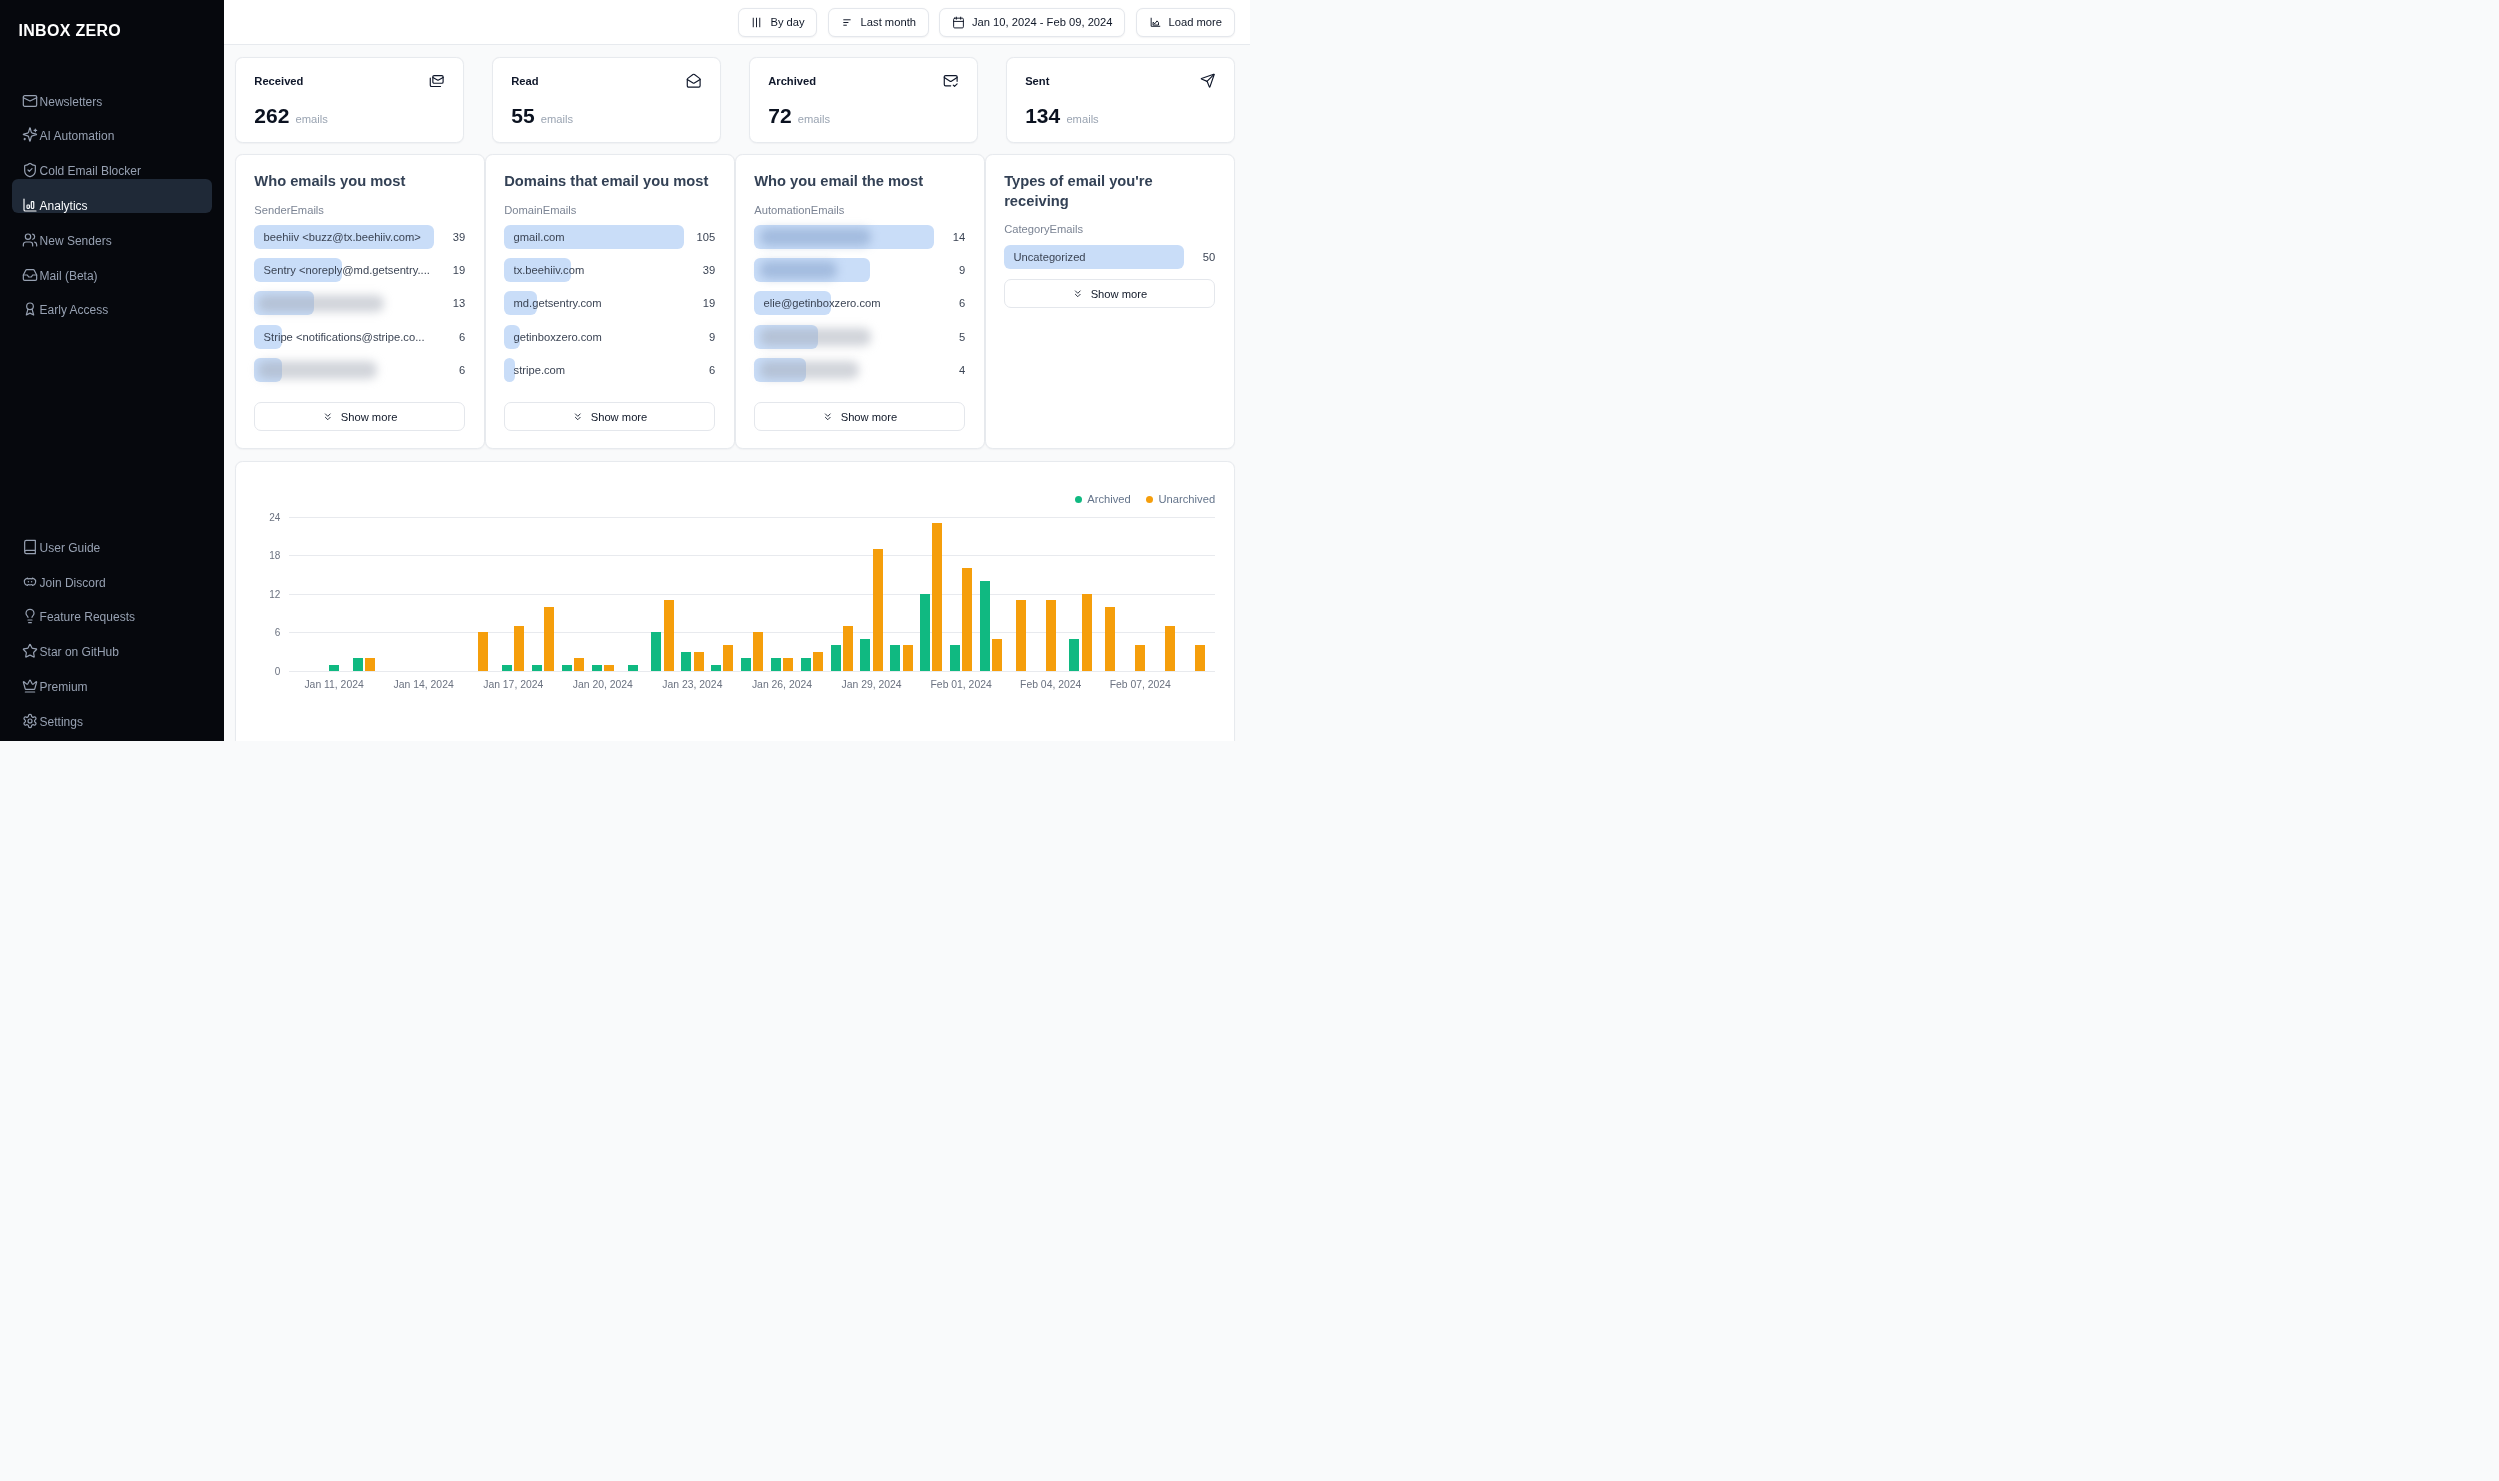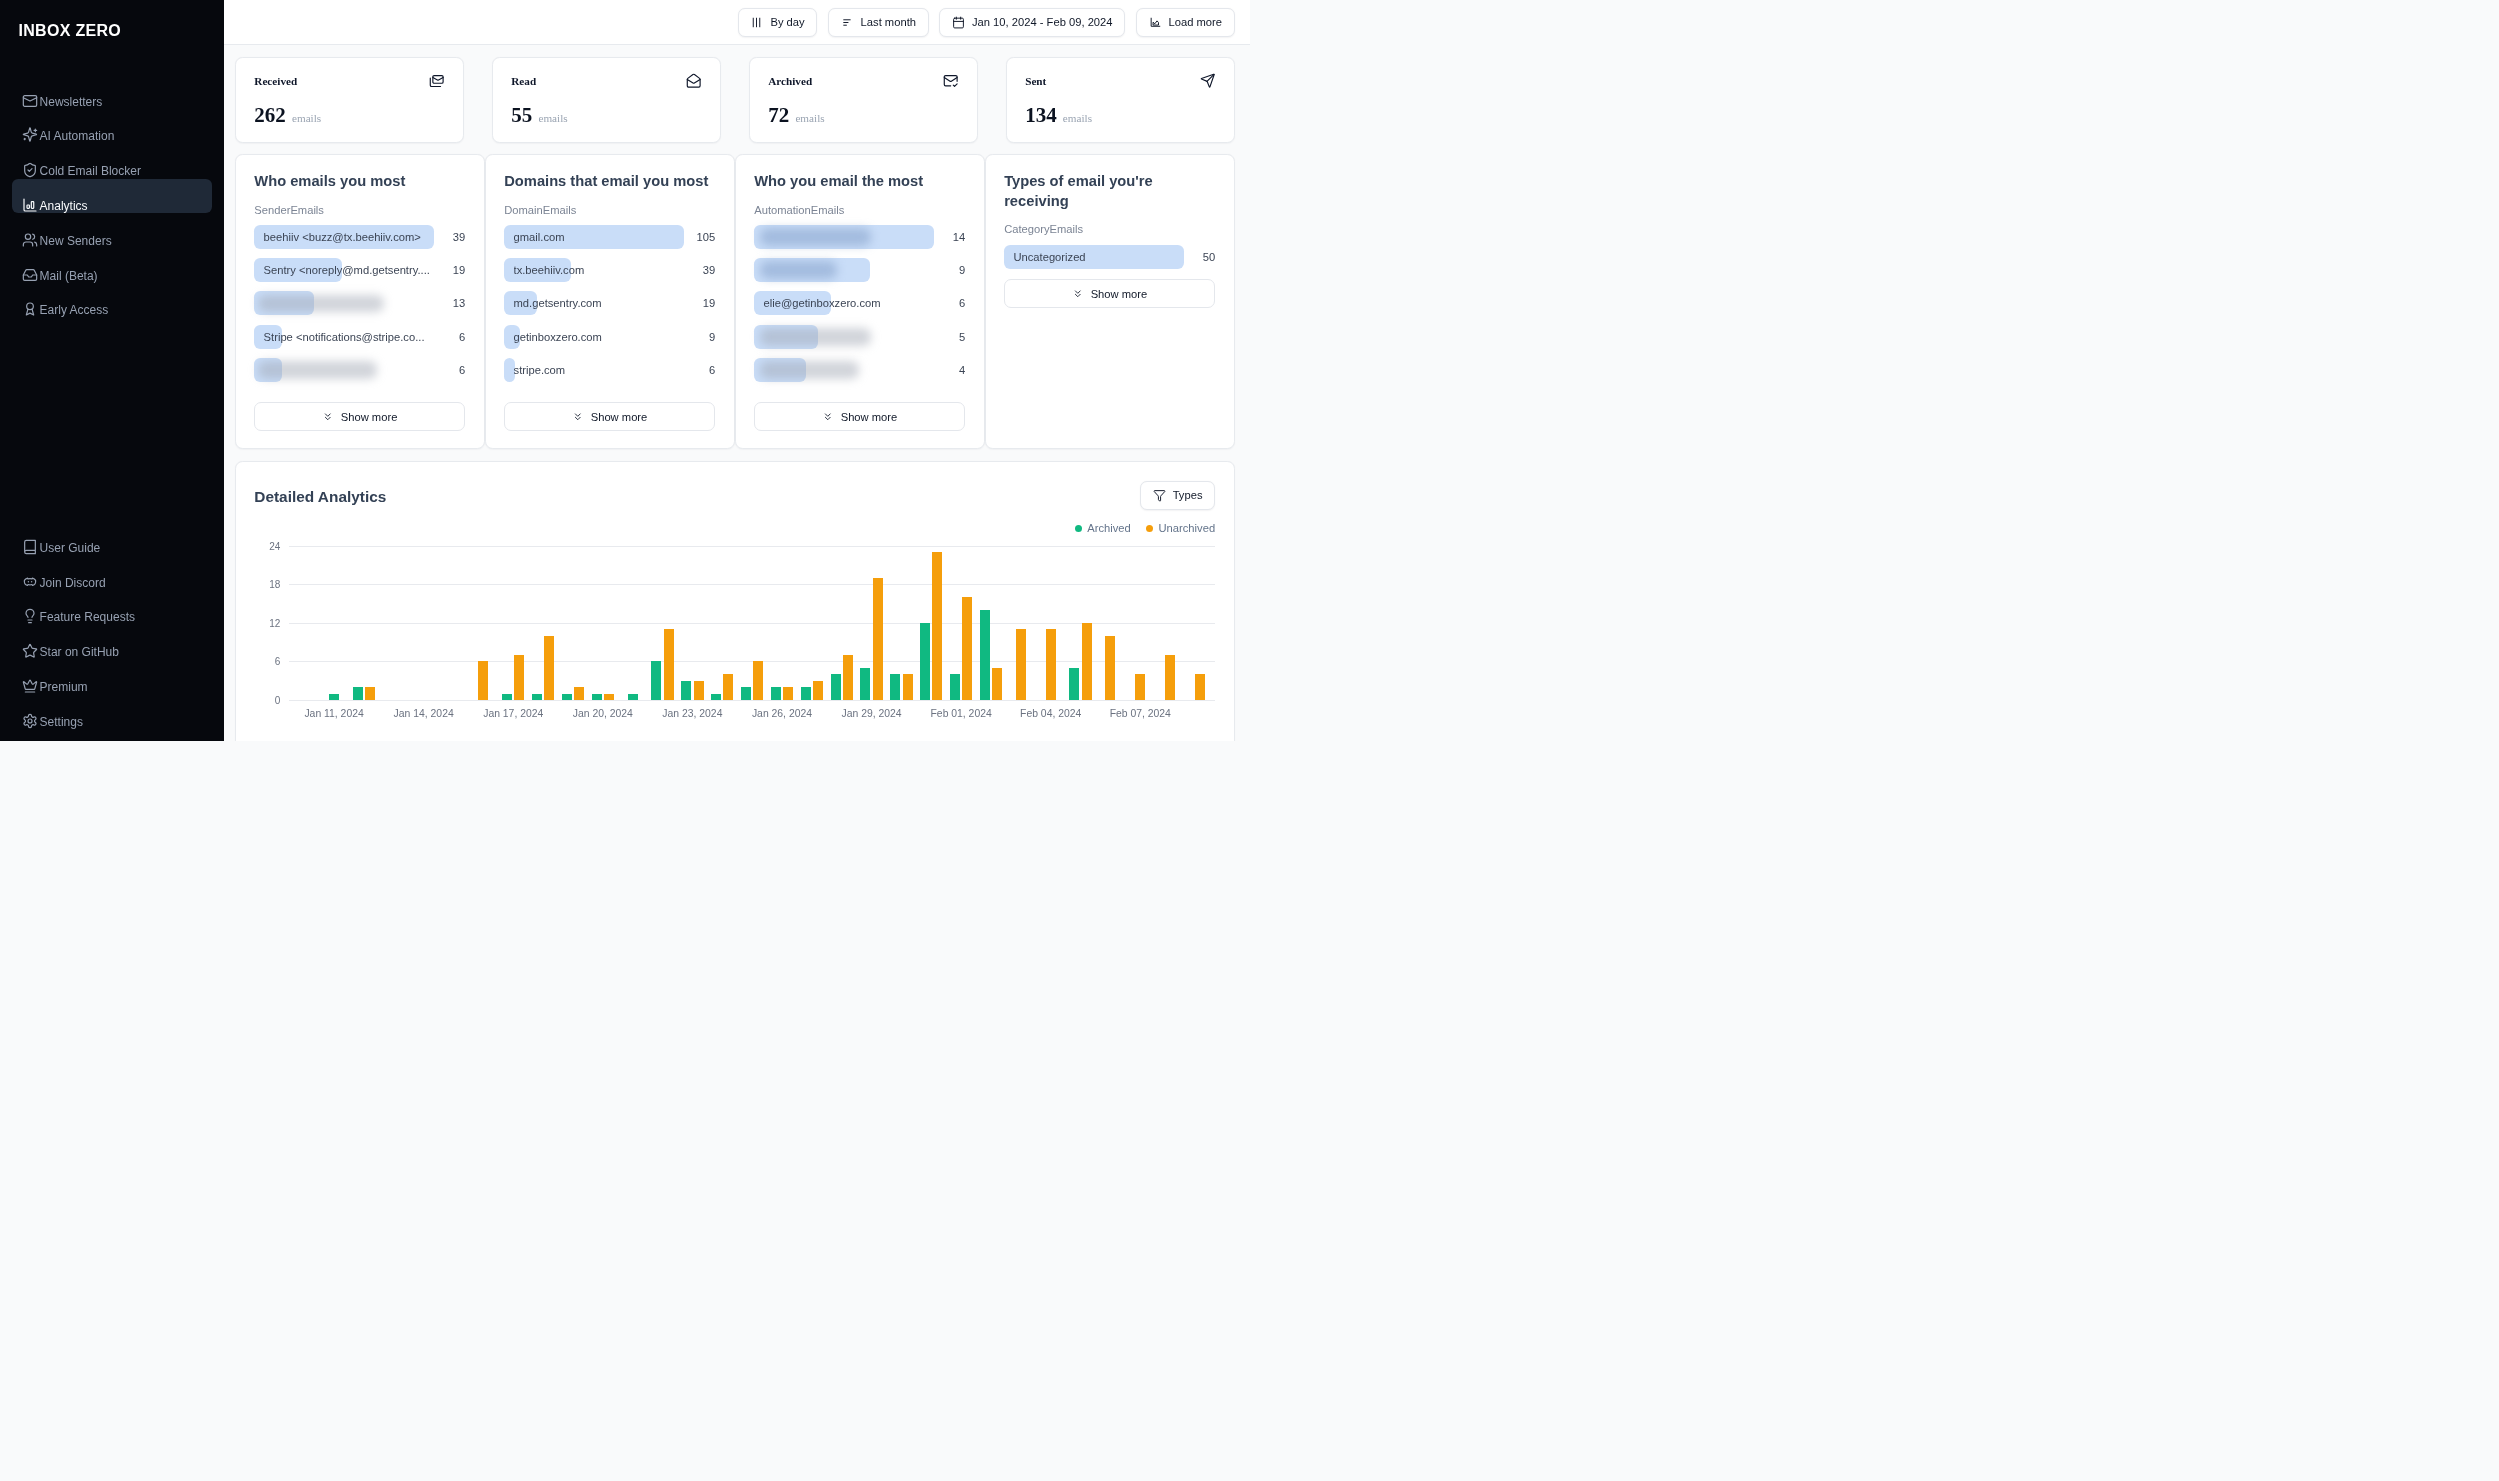"Received" .stat-row { font-family: Liberation Serif, serif -> none }
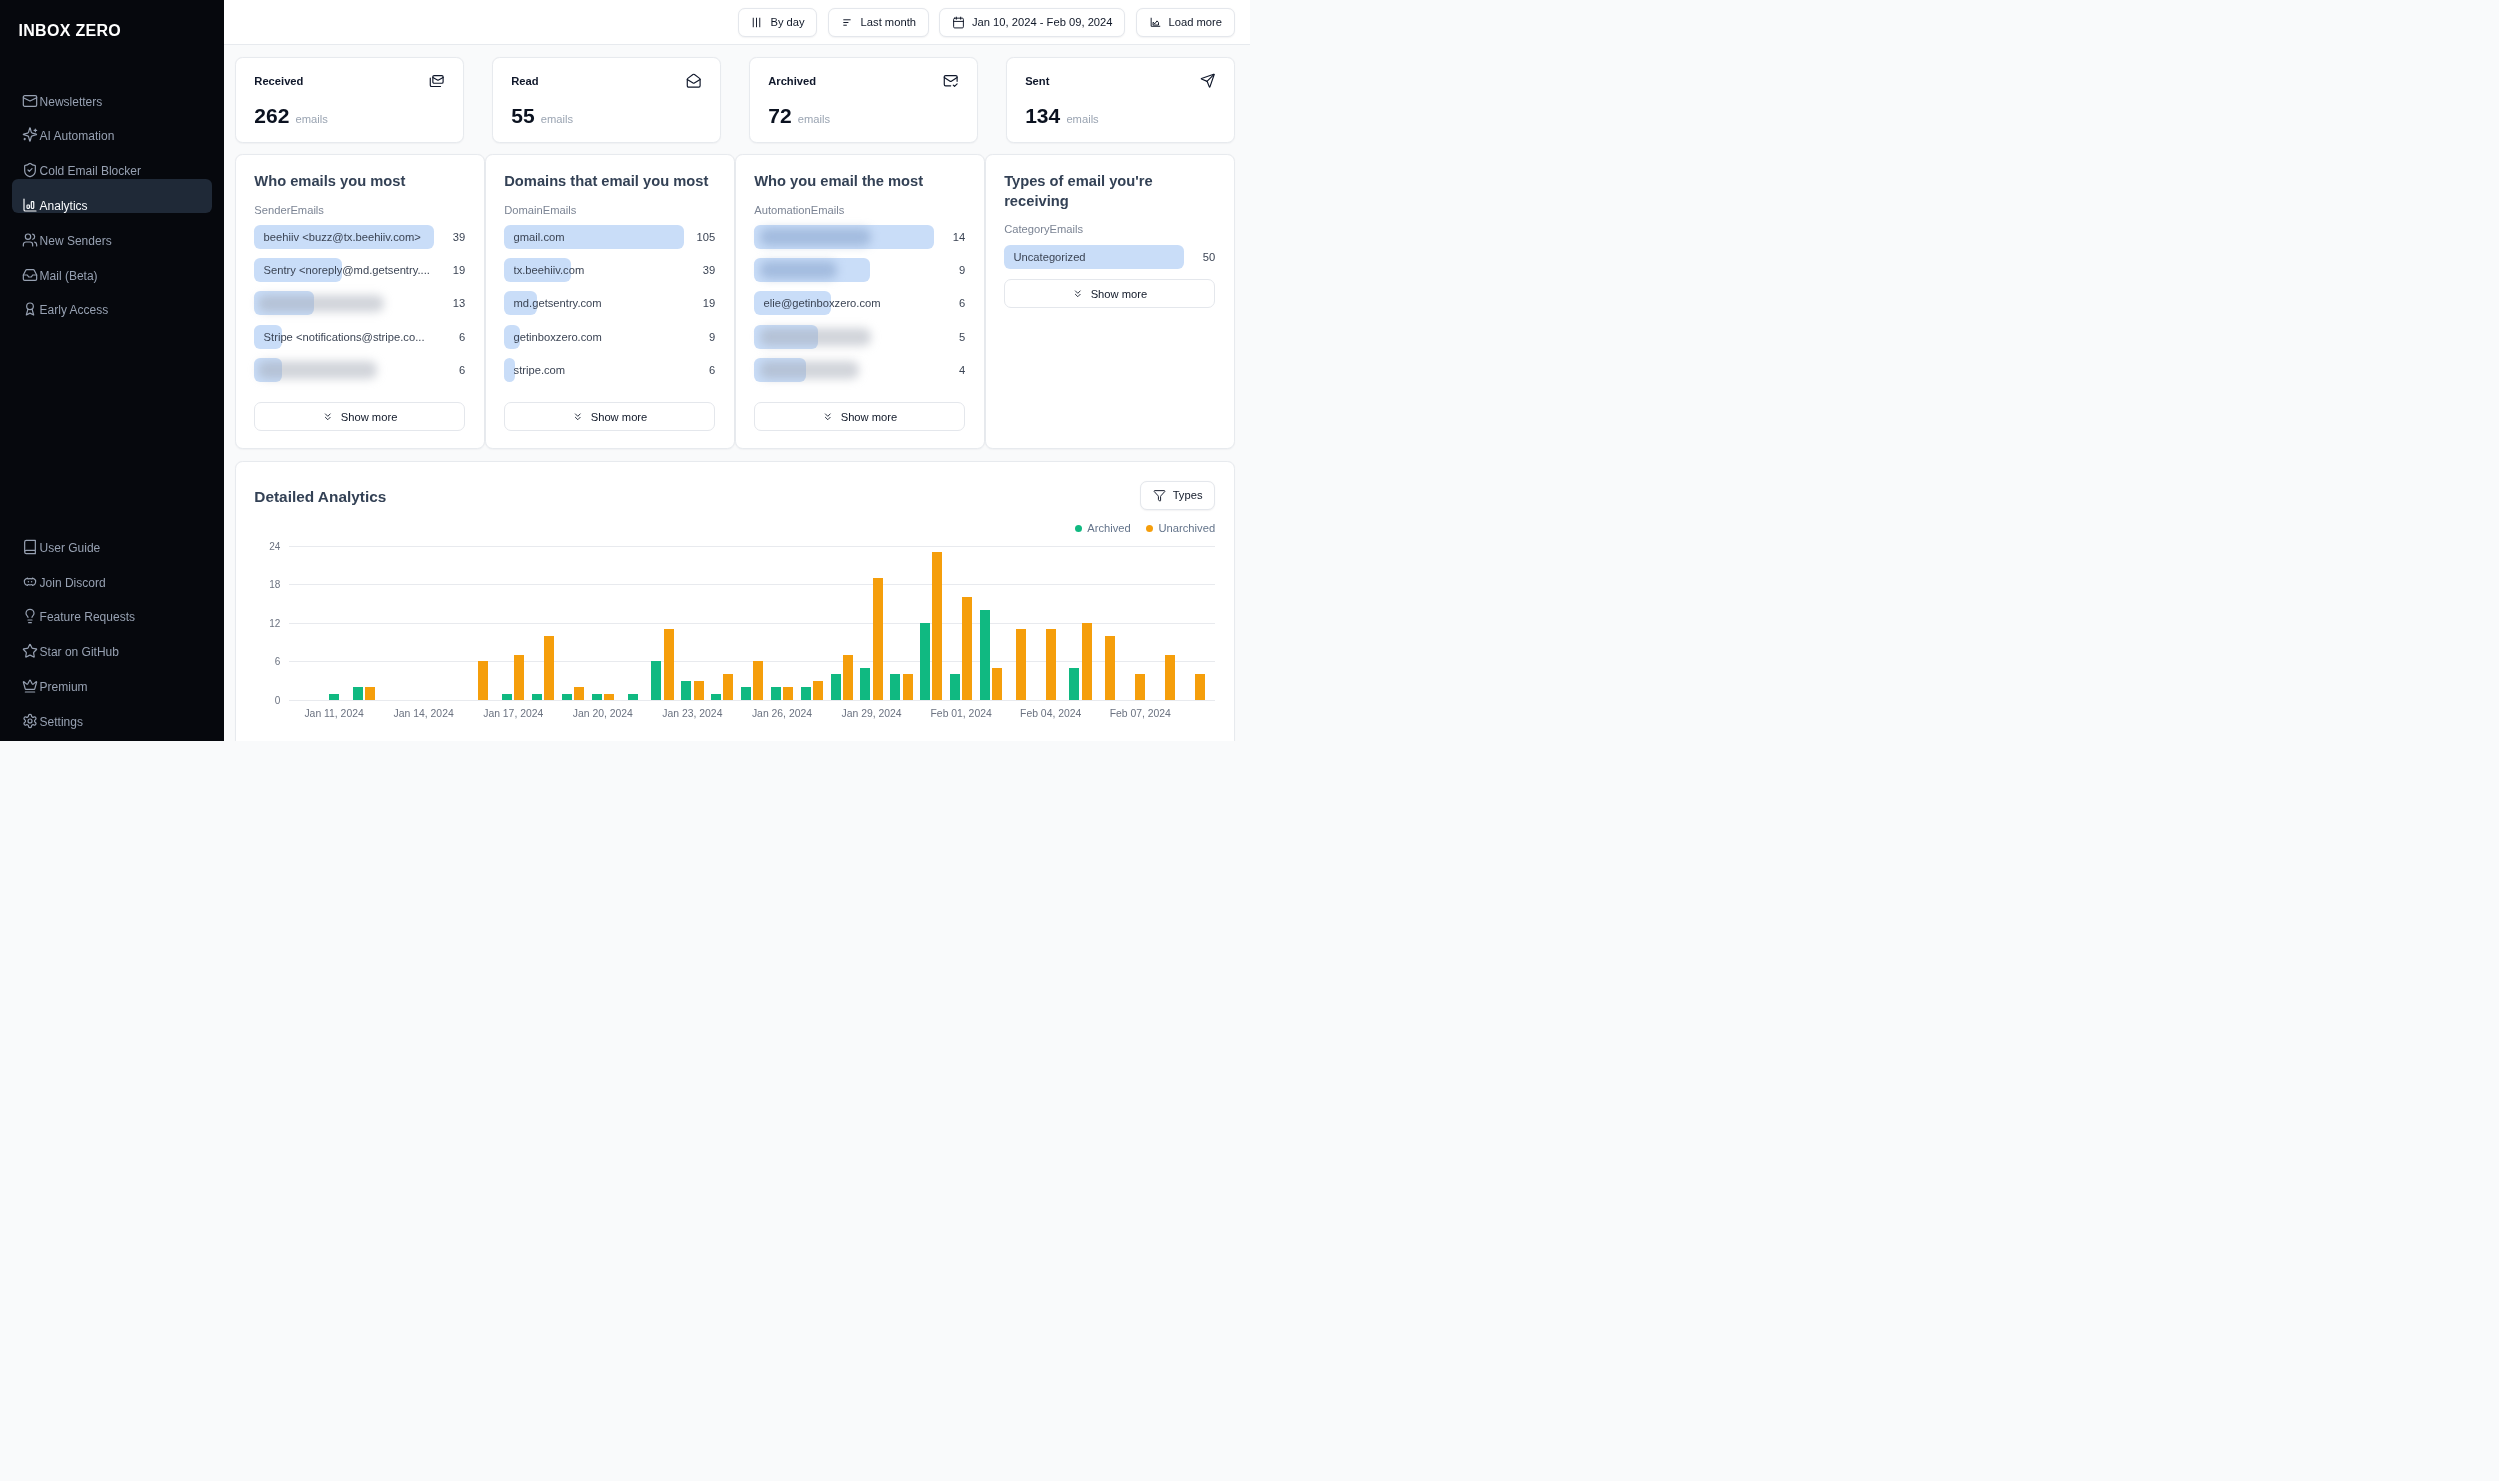"Detailed Analytics" div.detail-head { html: <div> <div>Detailed Analytics</div> <button> <span> <svg> <path></path> </svg> </span> <span>Types</span> </button> </div> -> none }
